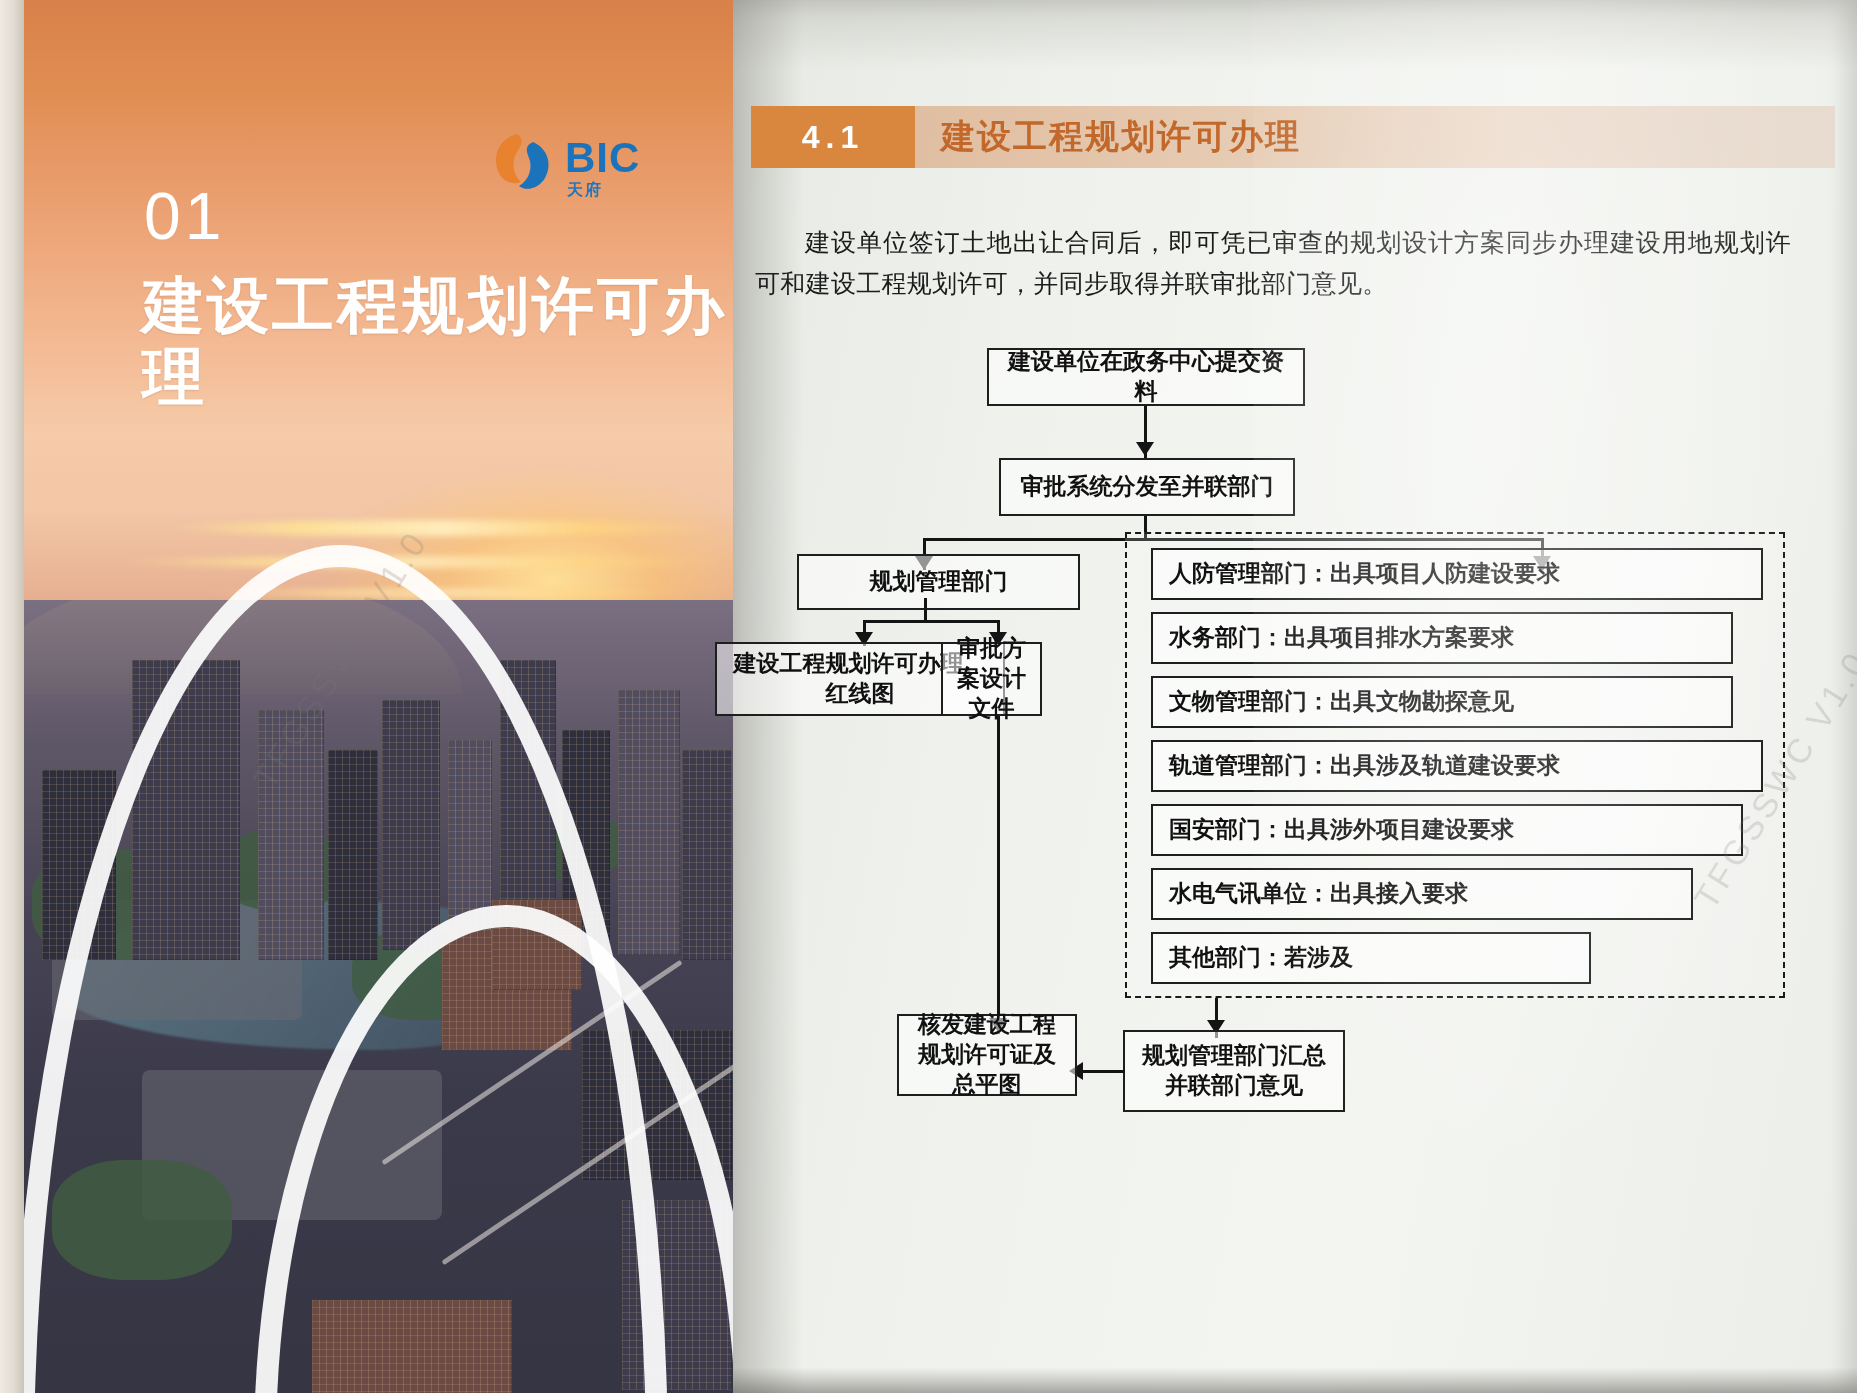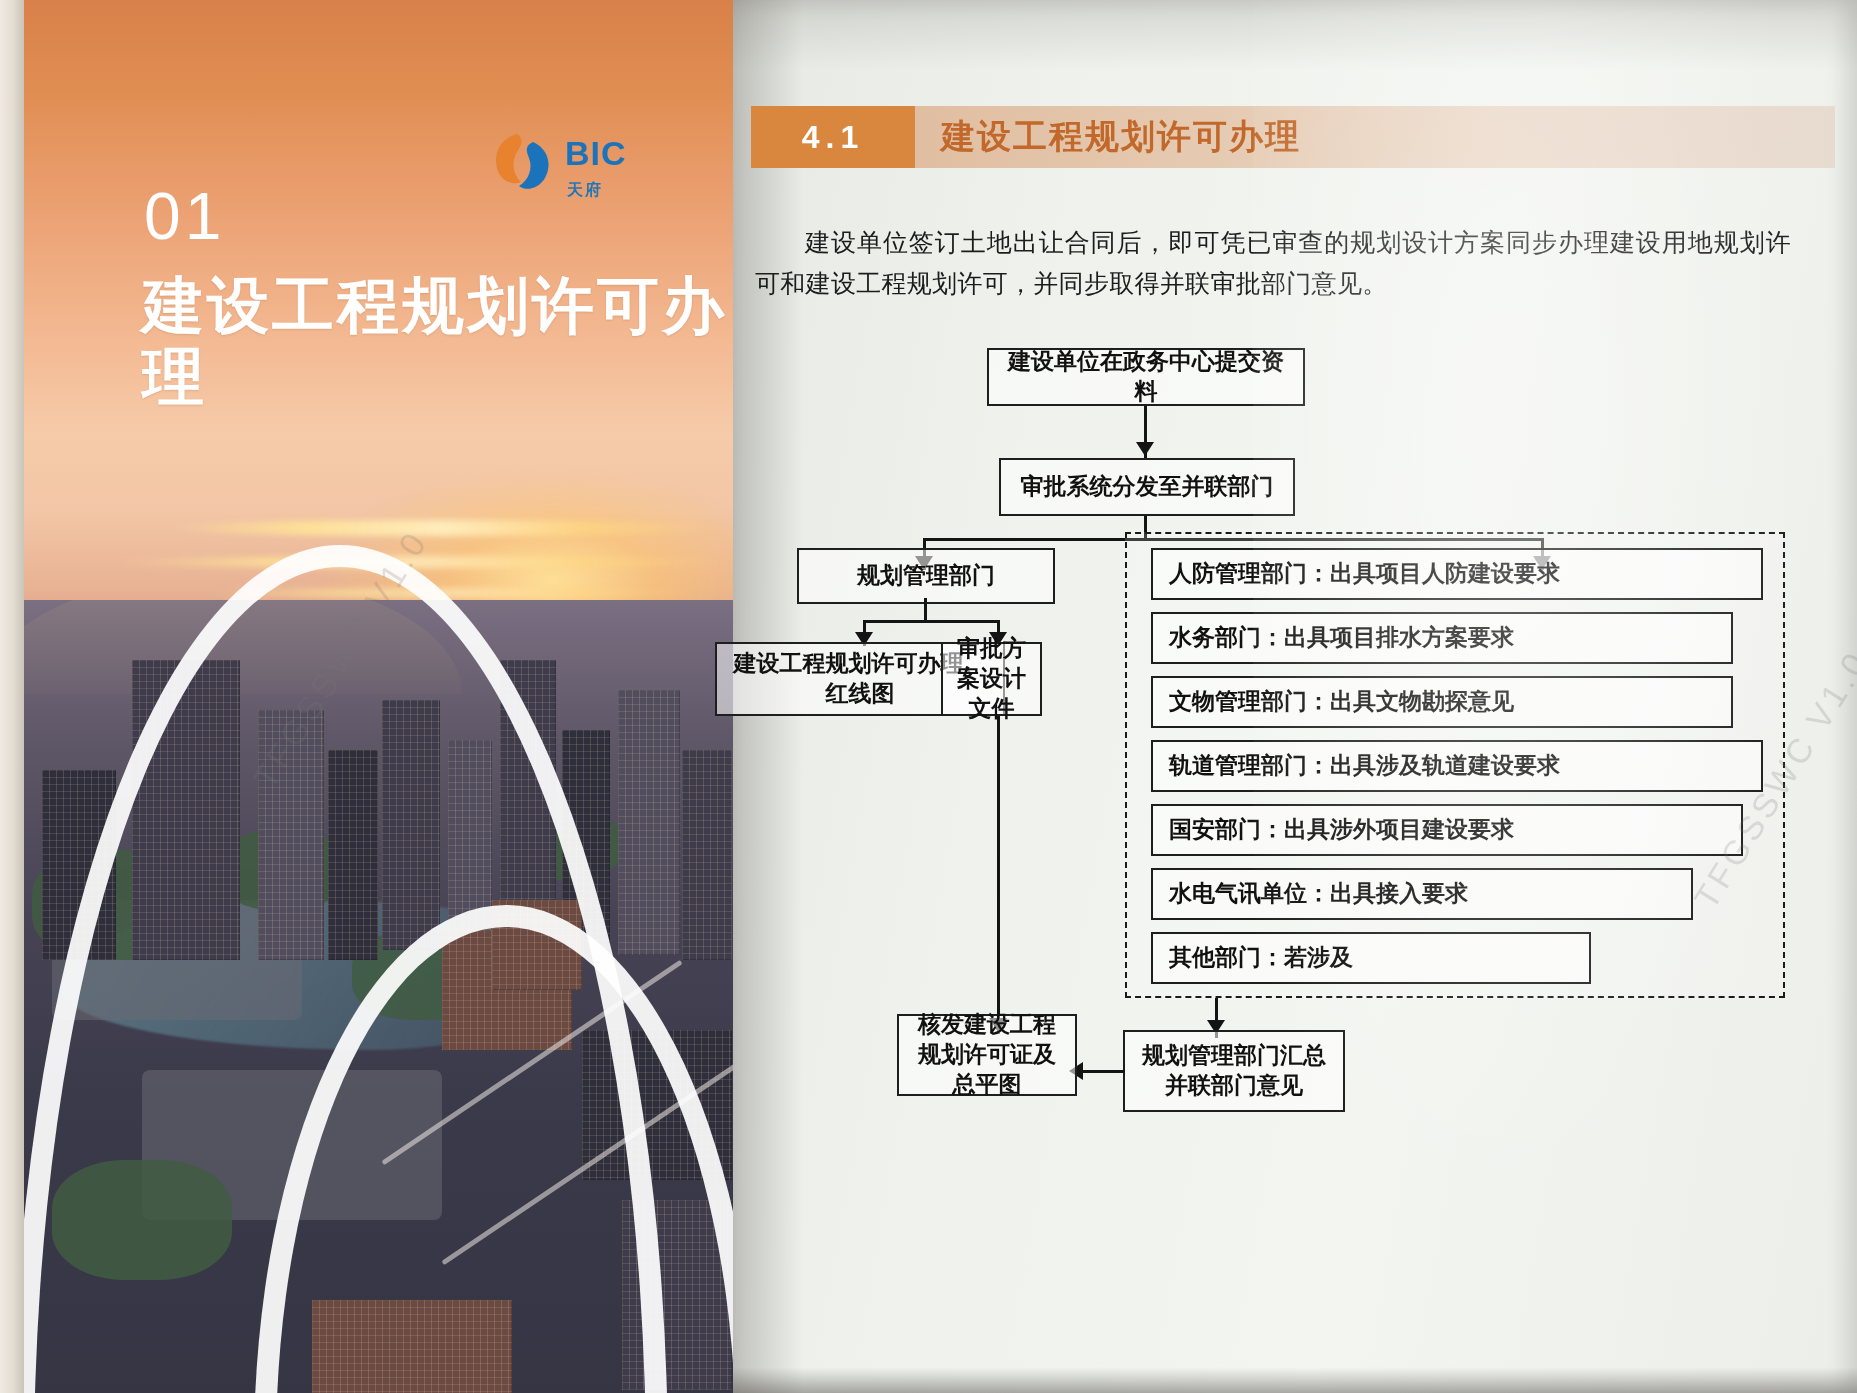"BIC" .logo-txt { font-size: 34px -> 42px }
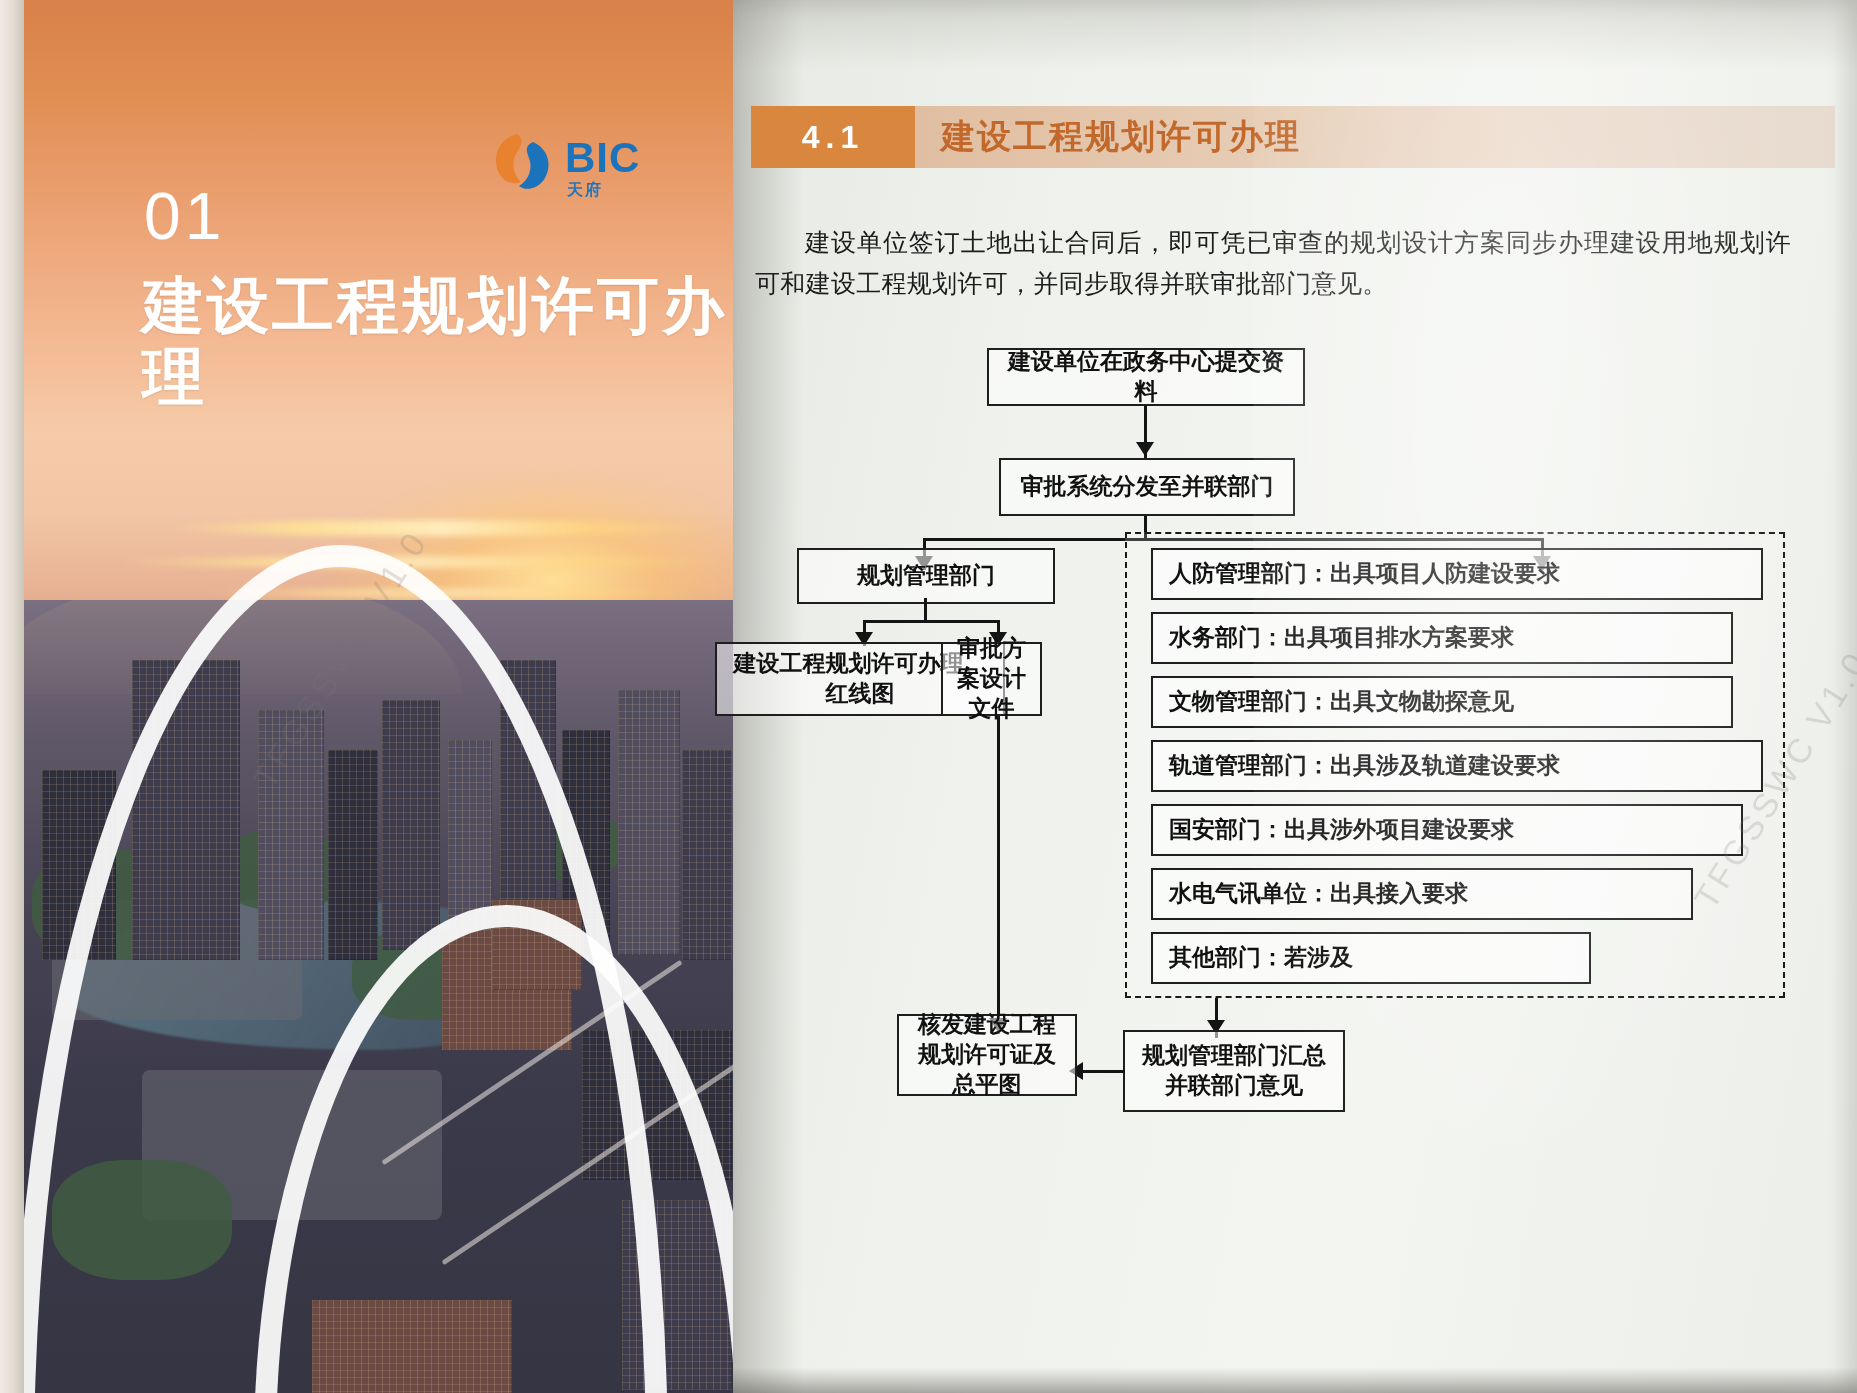"规划管理部门" div.node { top: 218px -> 224px; width: 258px -> 283px }
